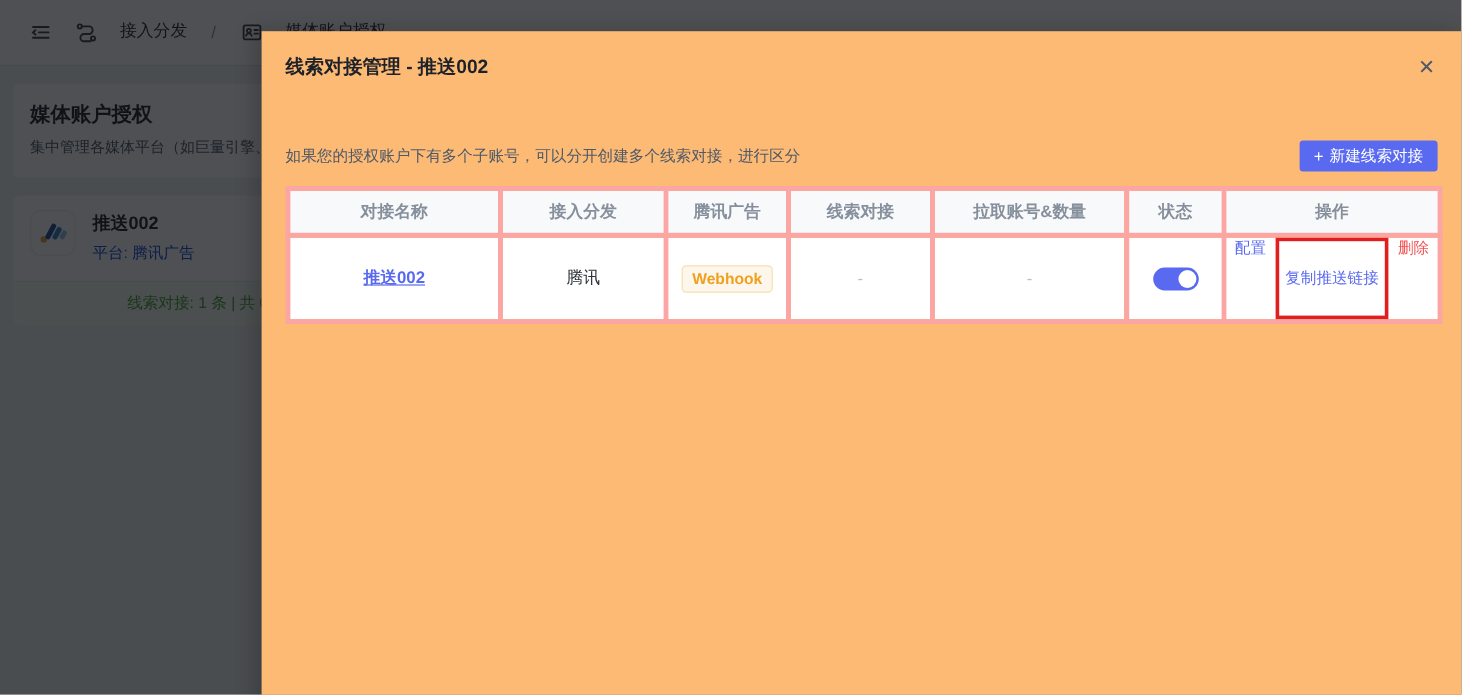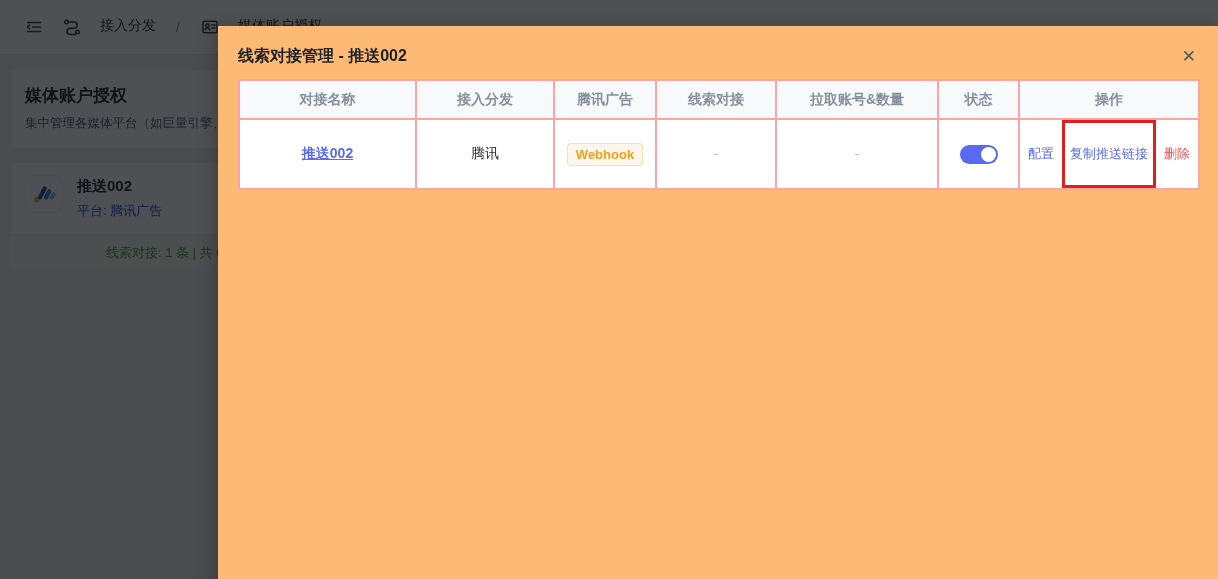"如果您的授权账户下有多个子账号，可以分开创建多个线索对接，进行区分" div.hint-row { html: none -> <div> <span>如果您的授权账户下有多个子账号，可以分开创建多个线索对接，进行区分</span> <button> <span>+</span> <span>新建线索对接</span> </button> </div> }
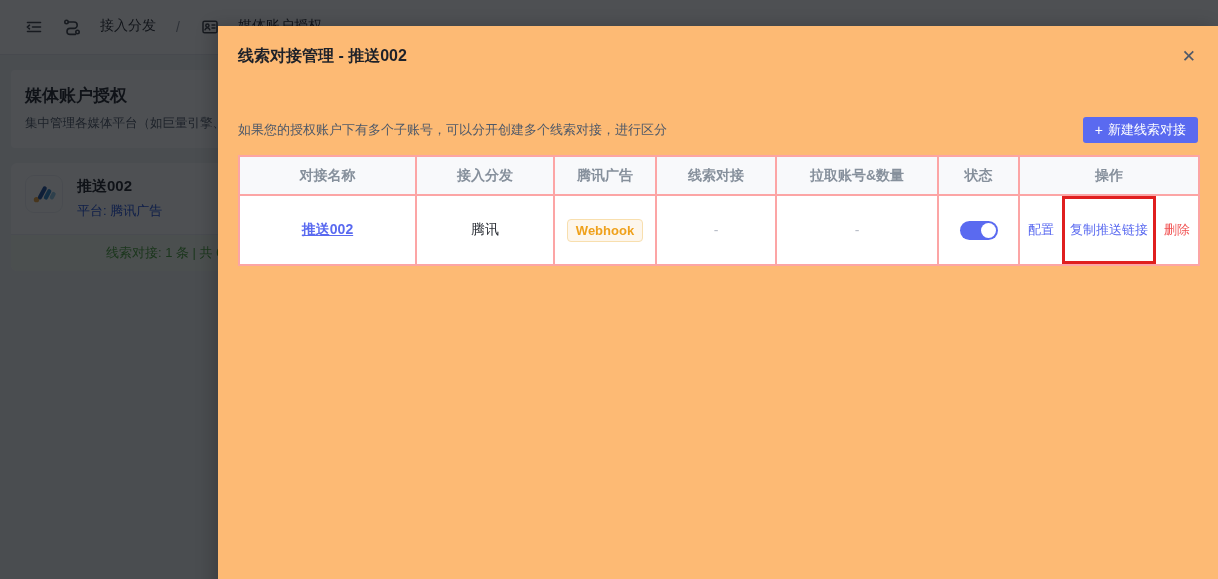"对接名称" th,td { border: 2px solid #fca5a5 -> 4px solid #fca5a5 }
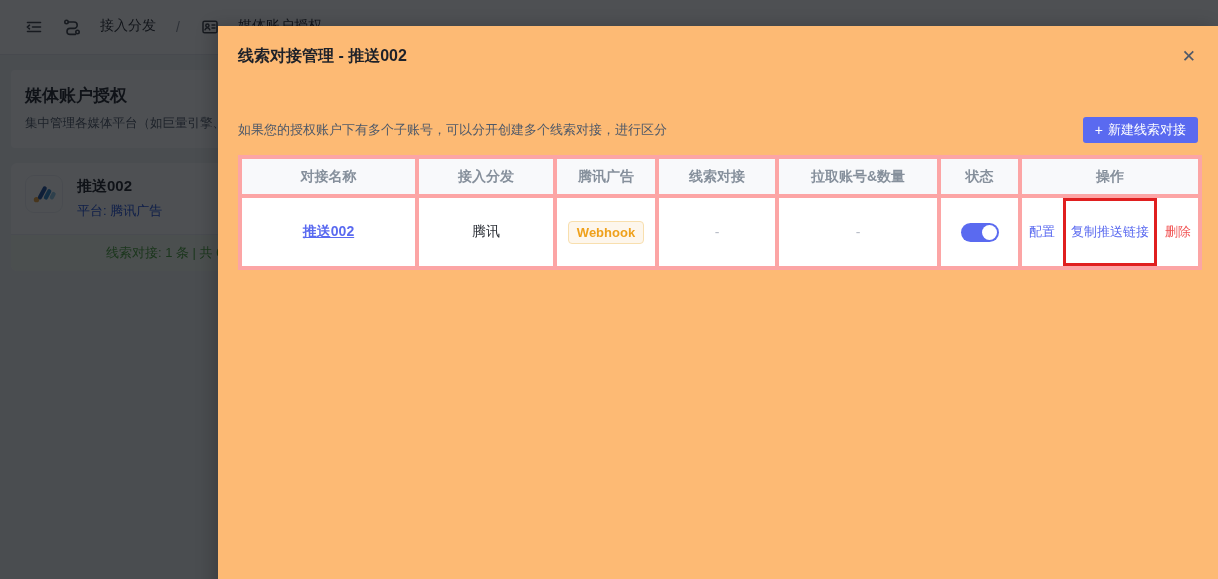"配置" .ops { align-items: center -> flex-start }
